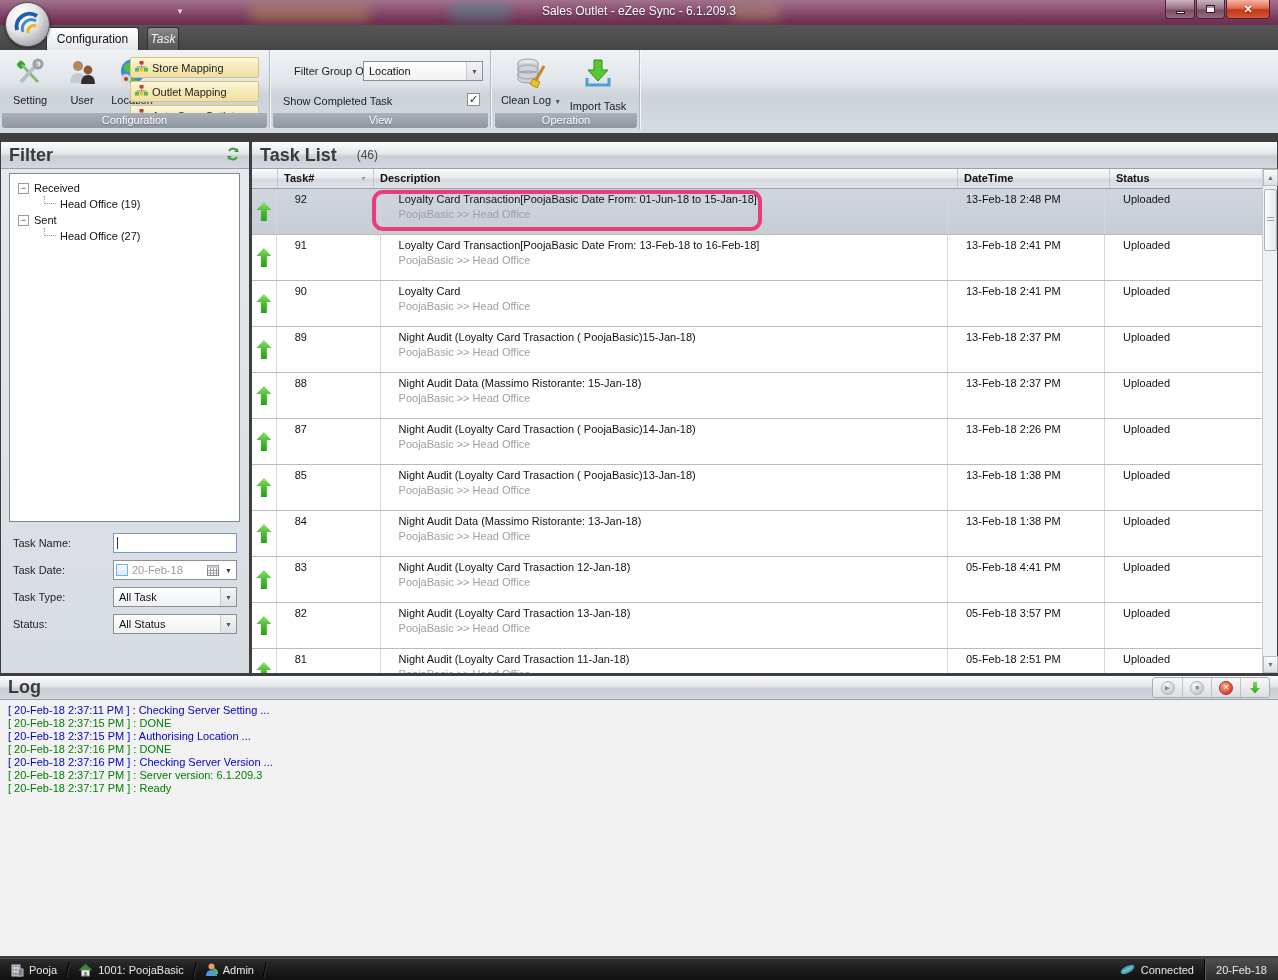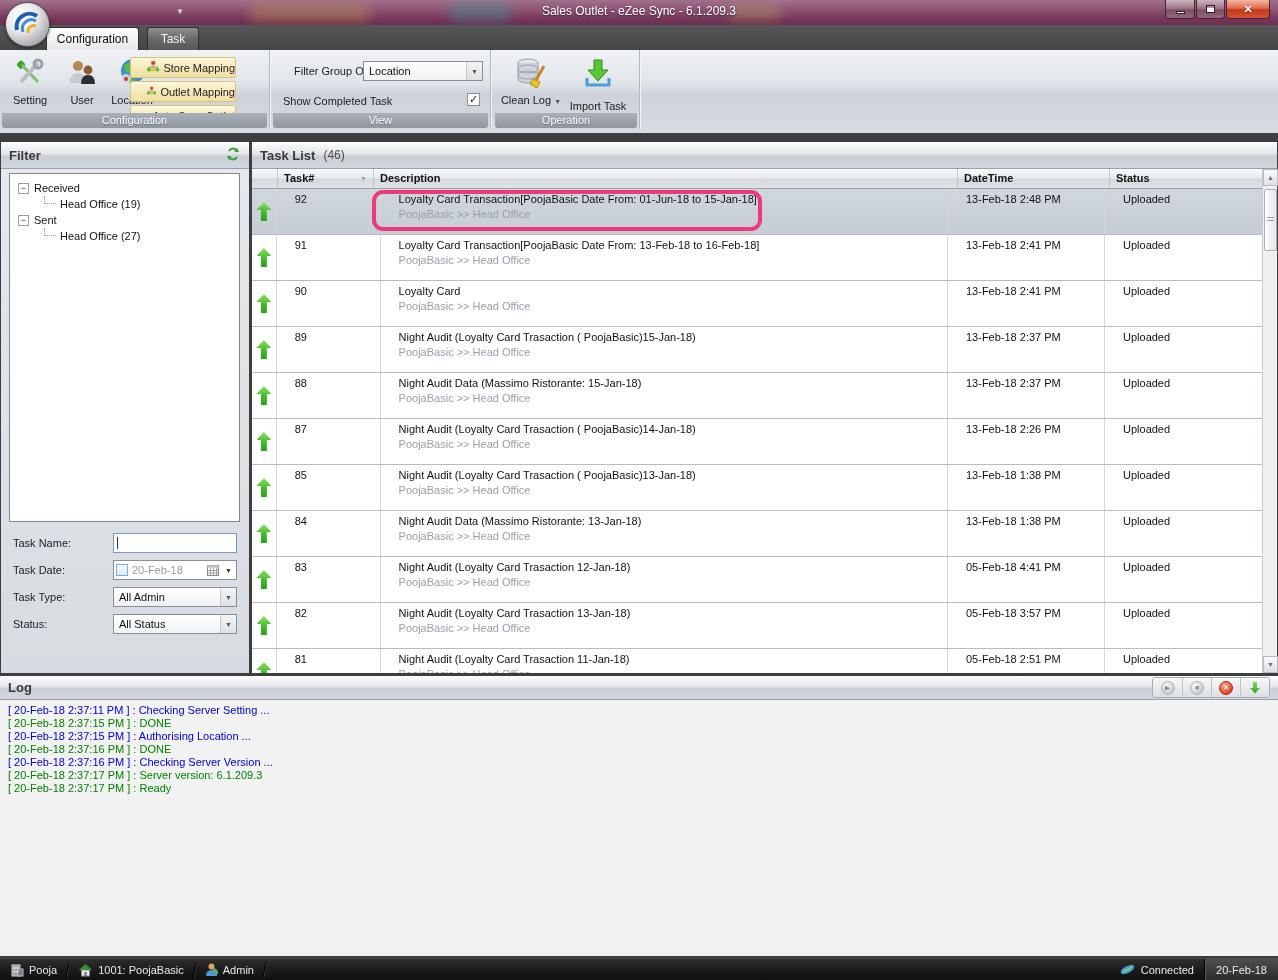"Task" .tab-inactive { font-style: none -> italic; width: 52px -> 32px }
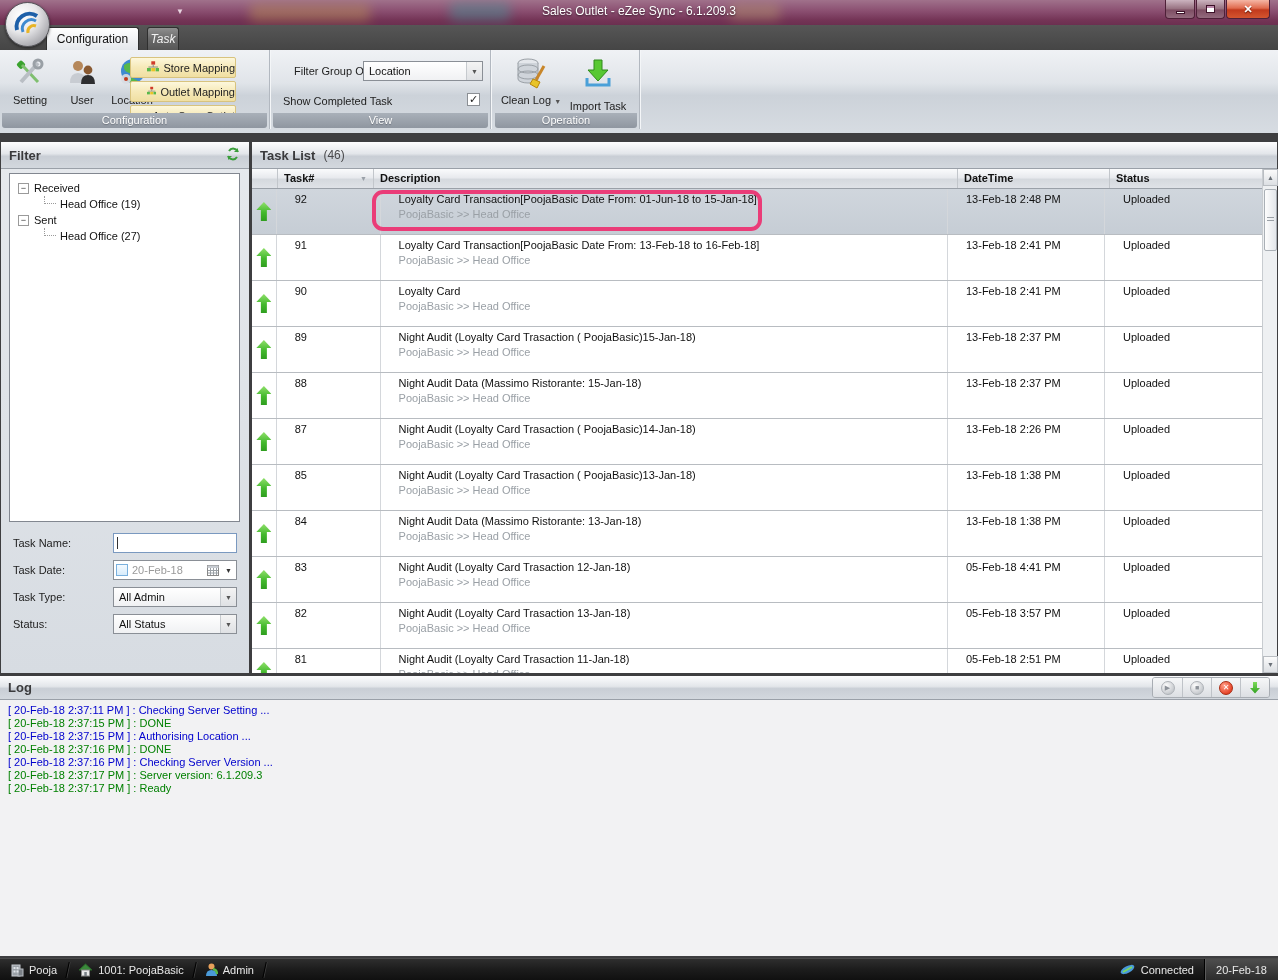"Store Mapping" .yellow-btn { padding-left: 16px -> 4px; width: 106px -> 129px }
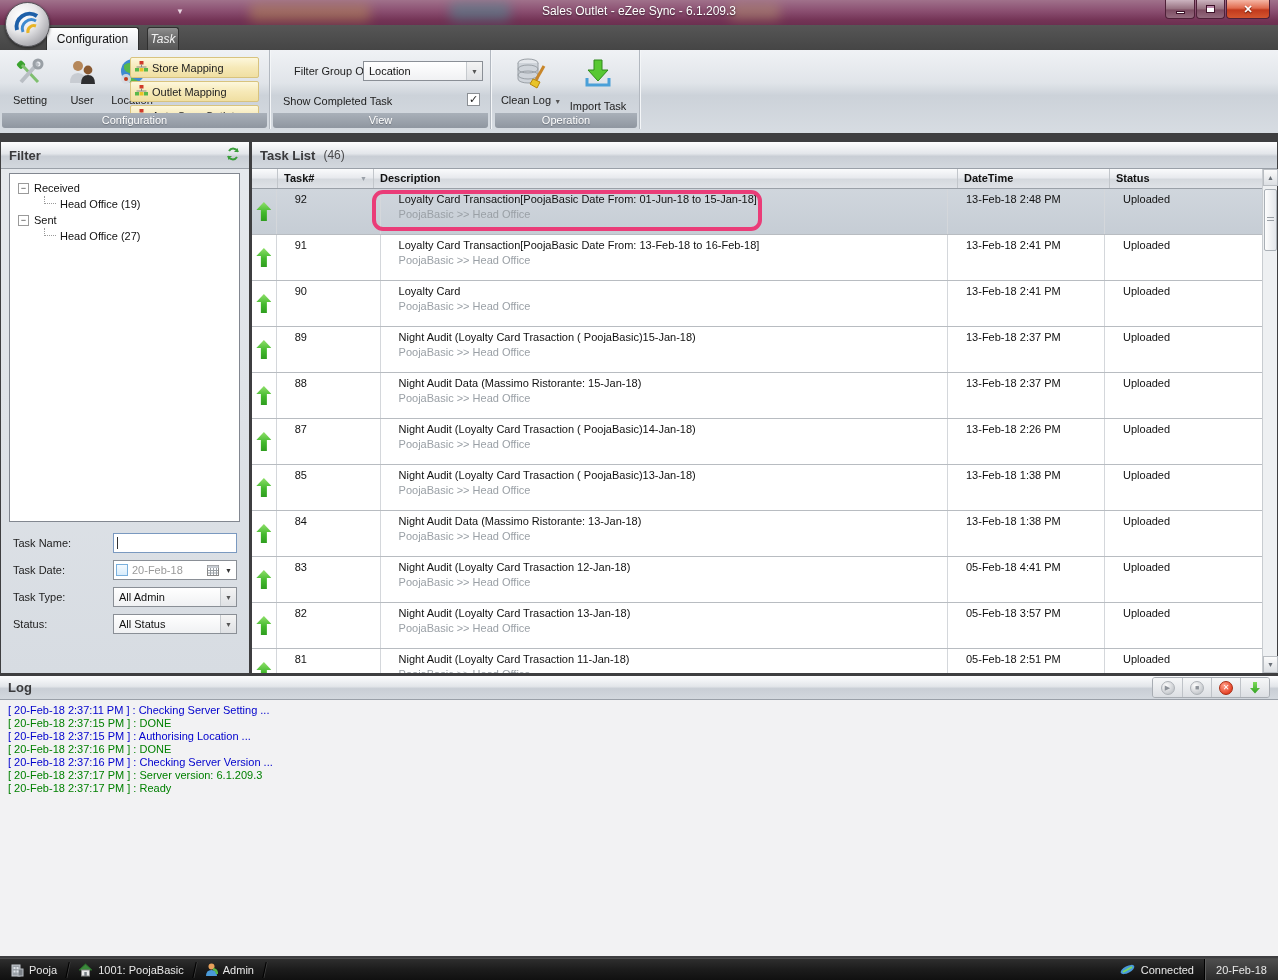"Filter" .panel-title { font-size: 13px -> 18px }
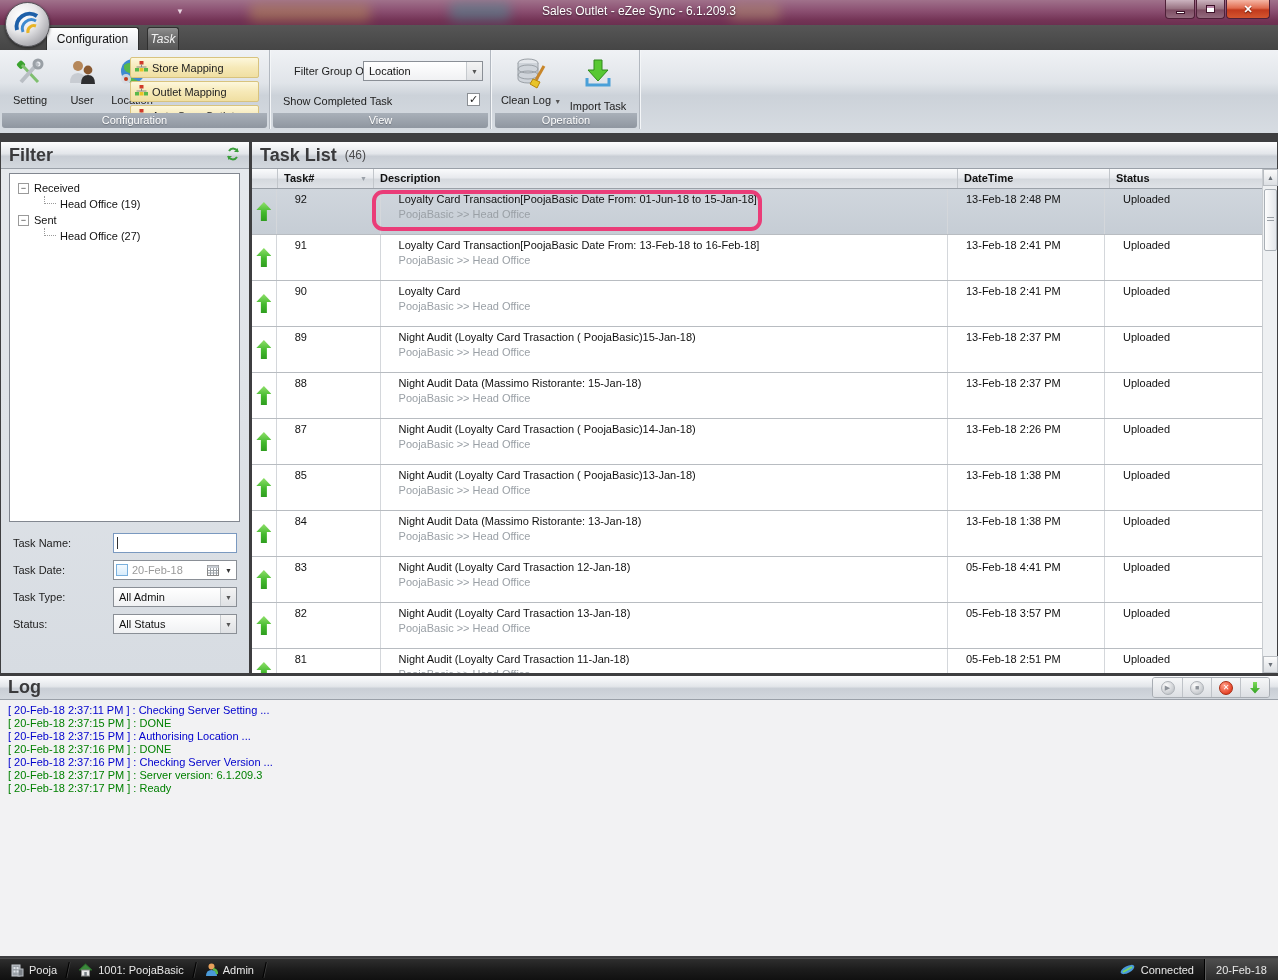"(46)" .panel-count { margin-left: 8px -> 20px }
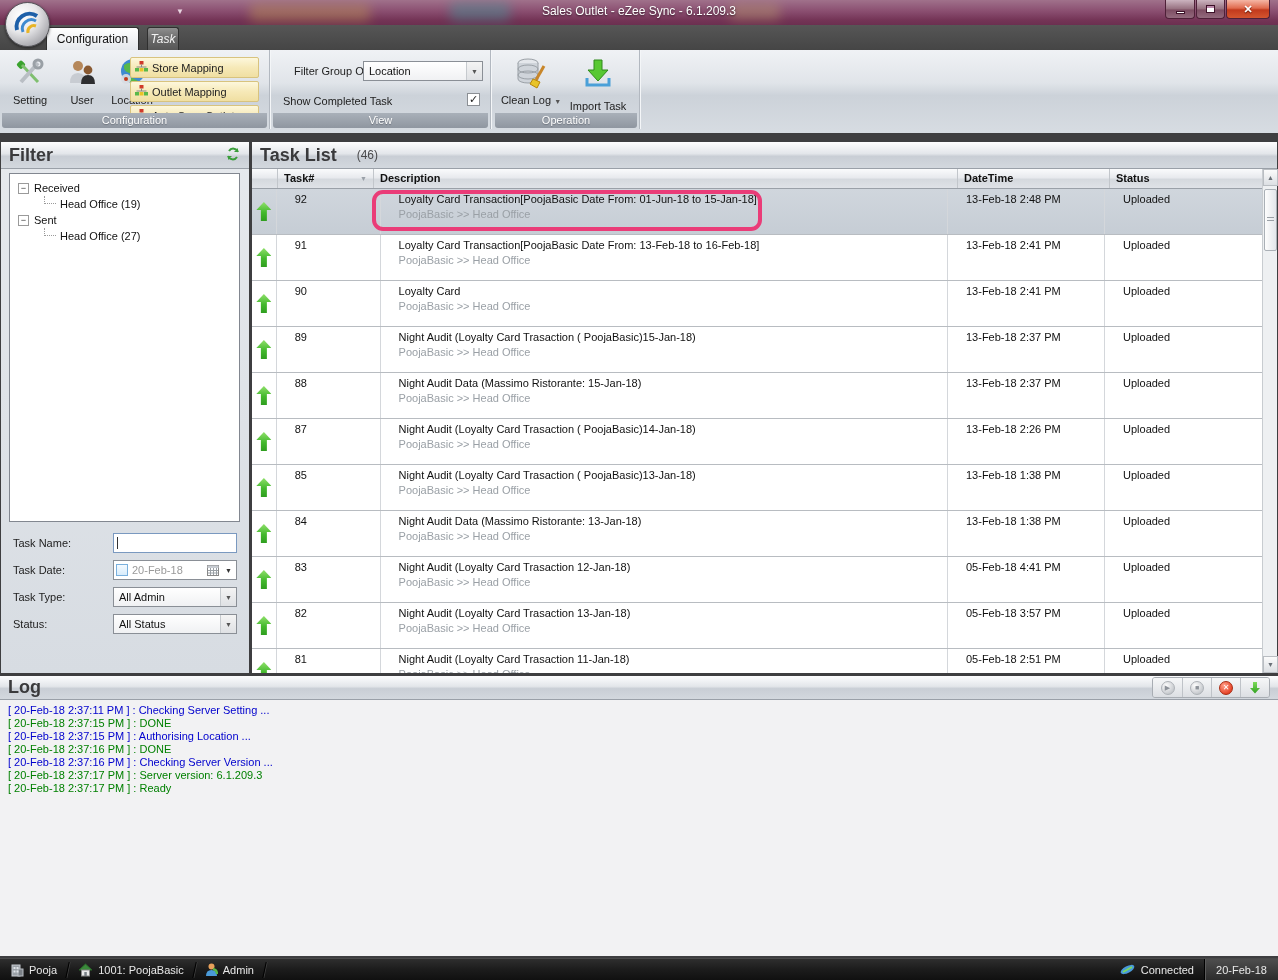"All Admin" span.cval { text: Admin -> Task }
